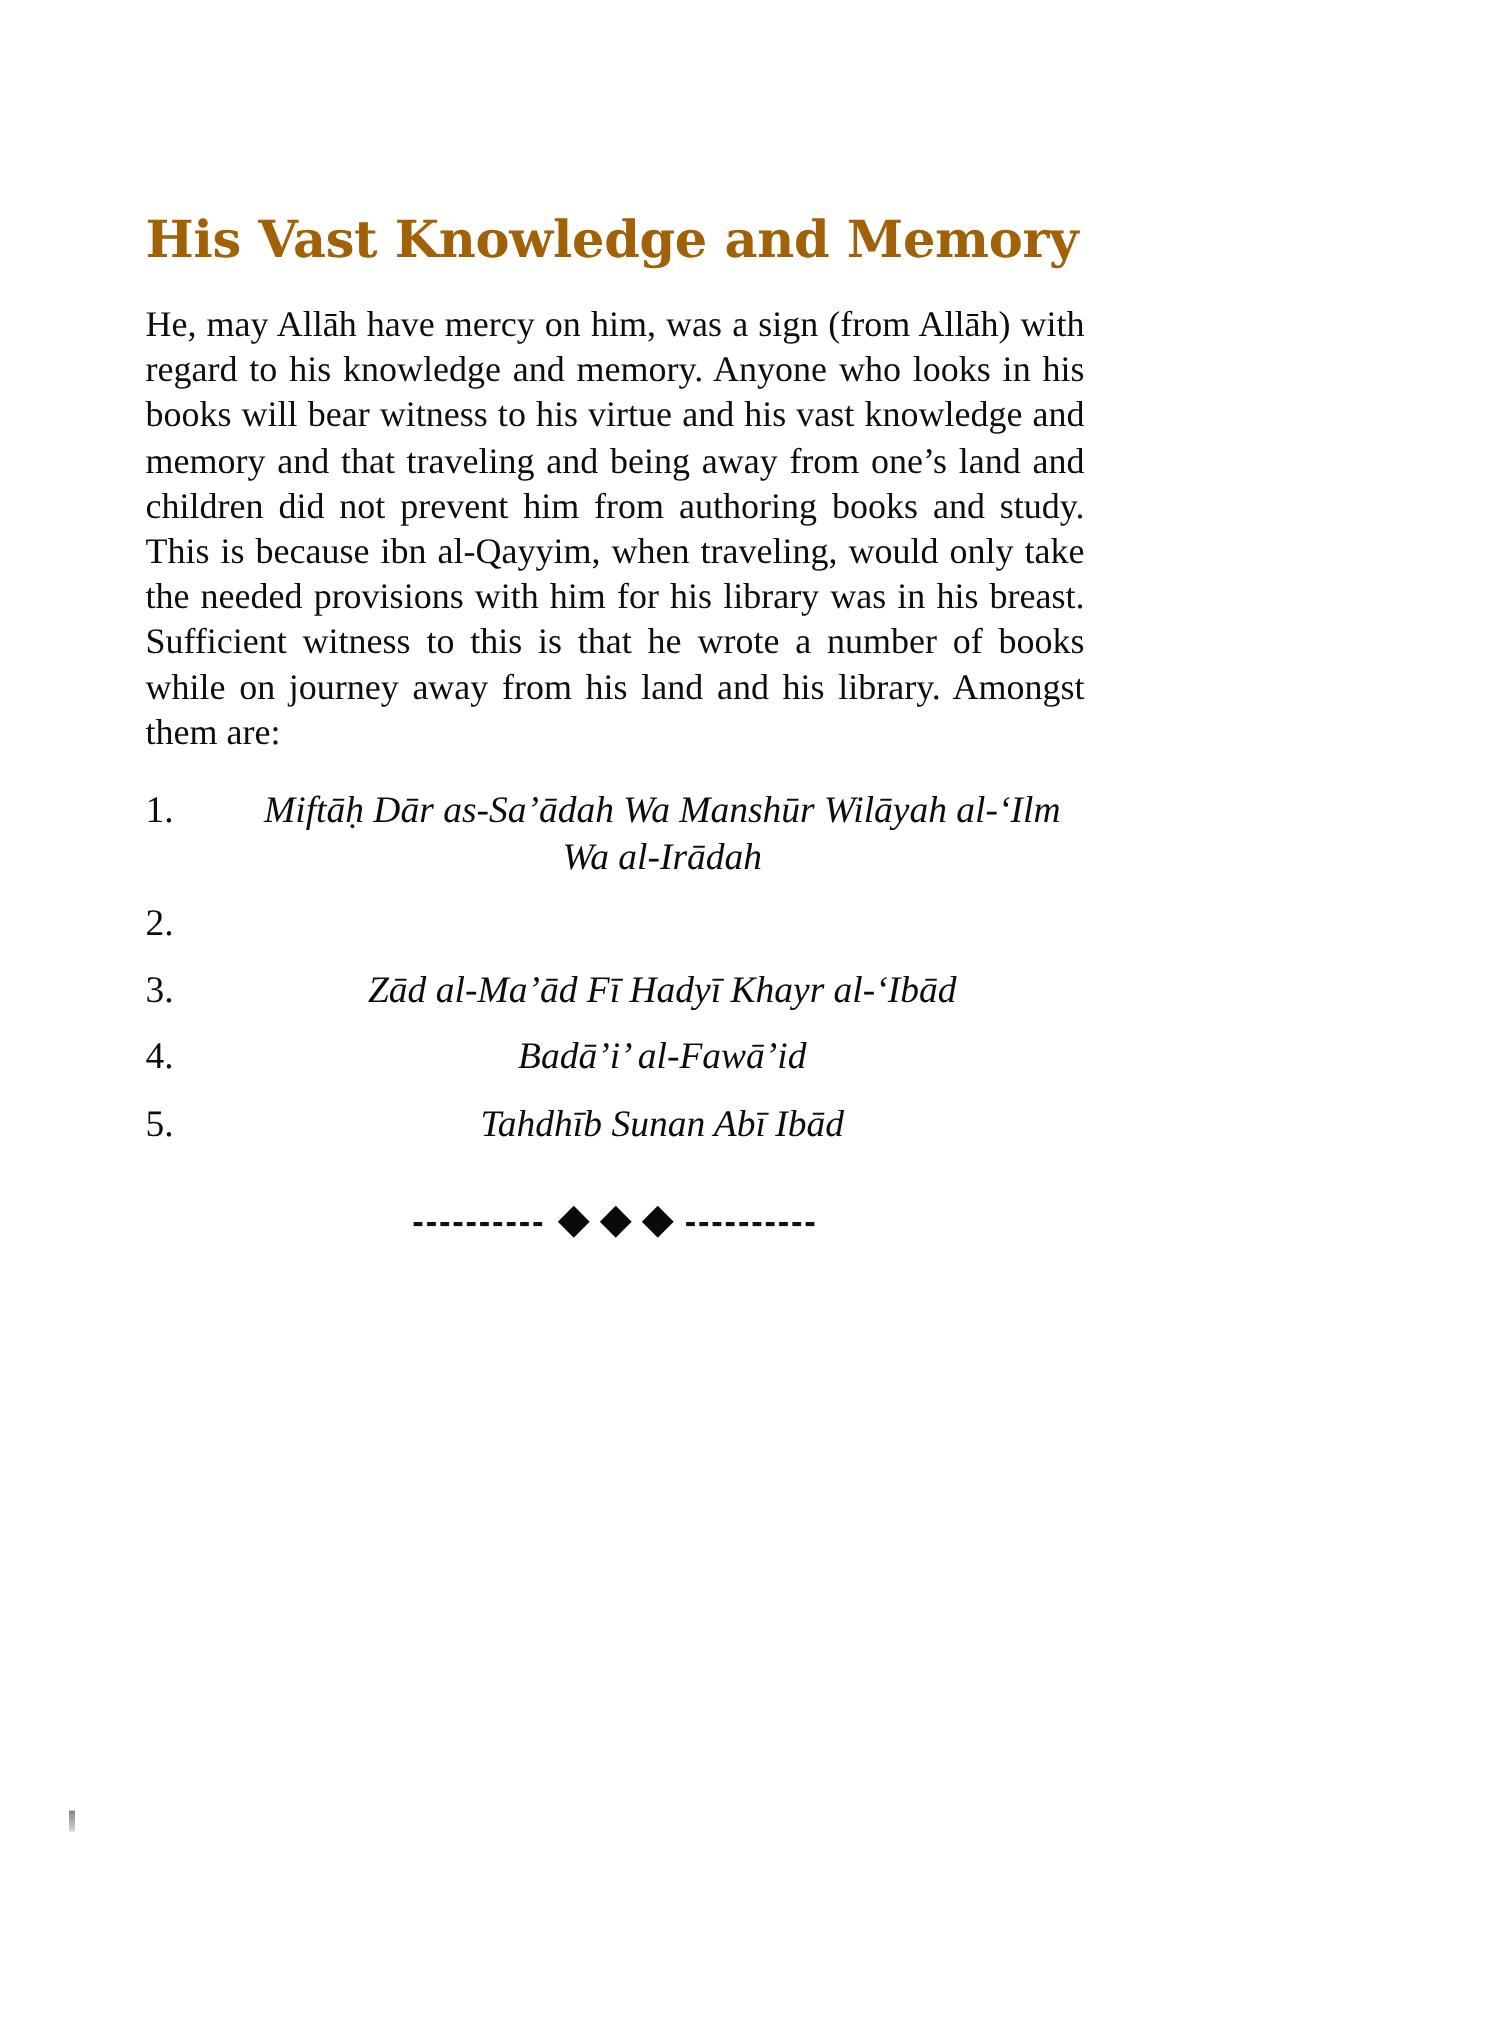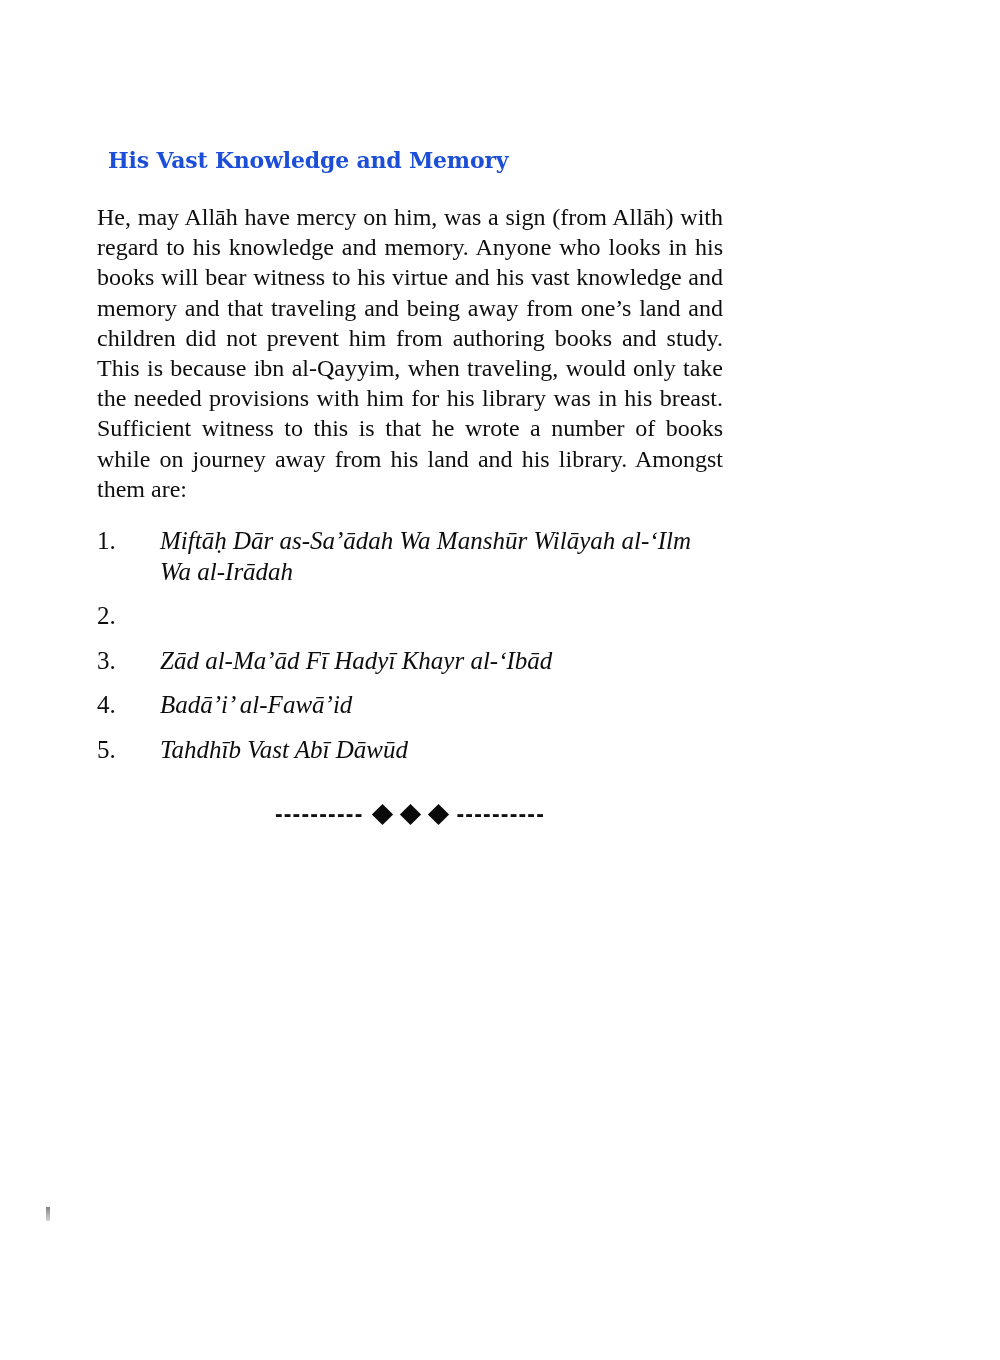"His Vast Knowledge and Memory" .page-title { color: #1d4ed8 -> #a16207; font-size: 22px -> 34px; margin: 0 0 22px 11px -> 0 0 22px 0 }
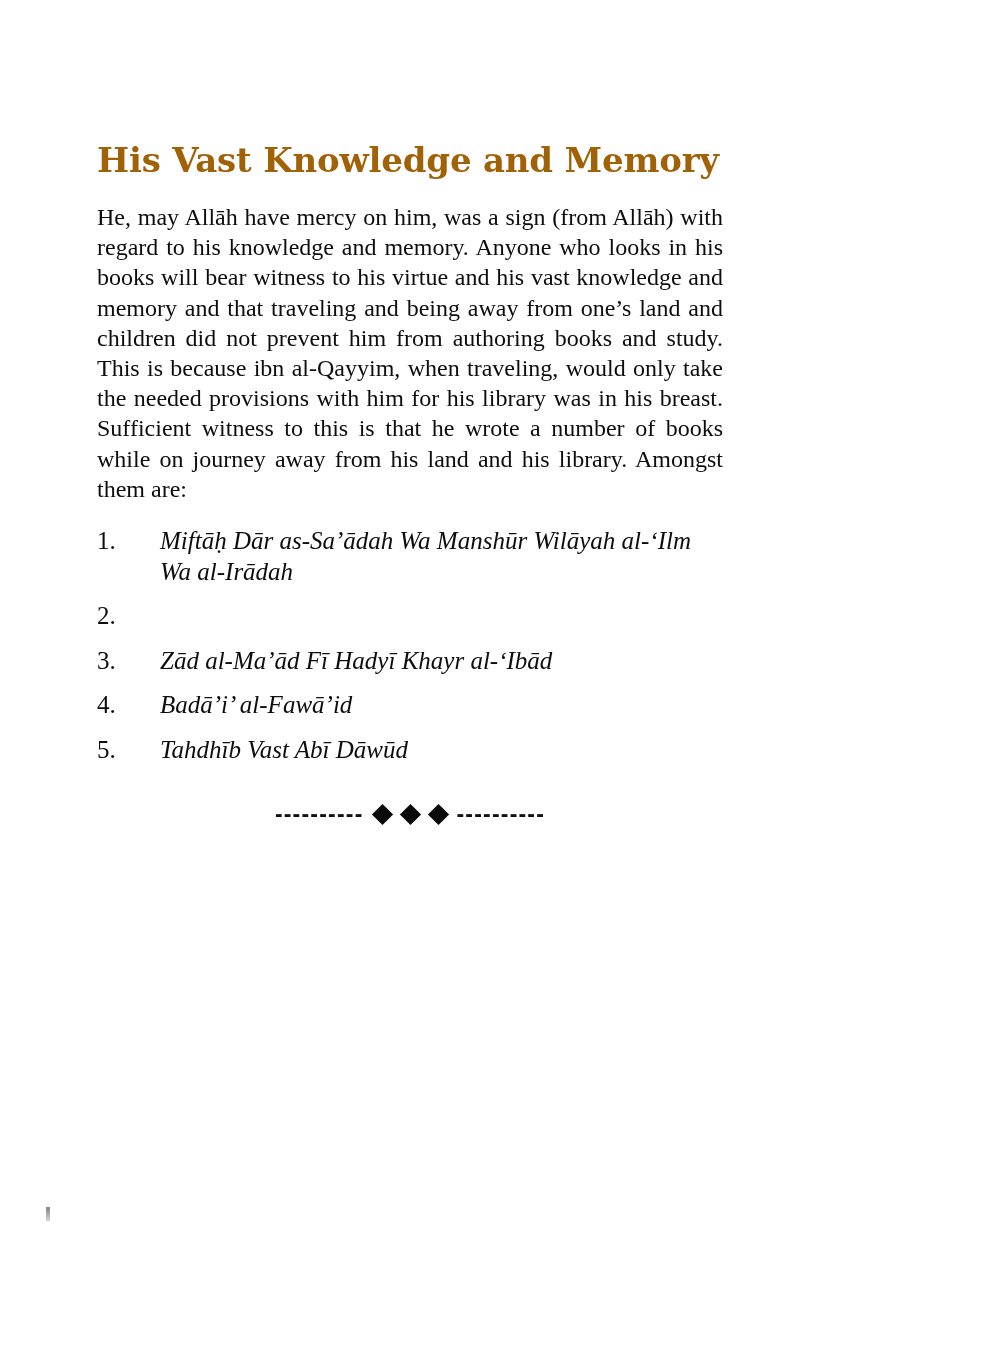"Miftāḥ Dār as-Sa’ādah Wa Manshūr" .book-title { text-align: none -> center }
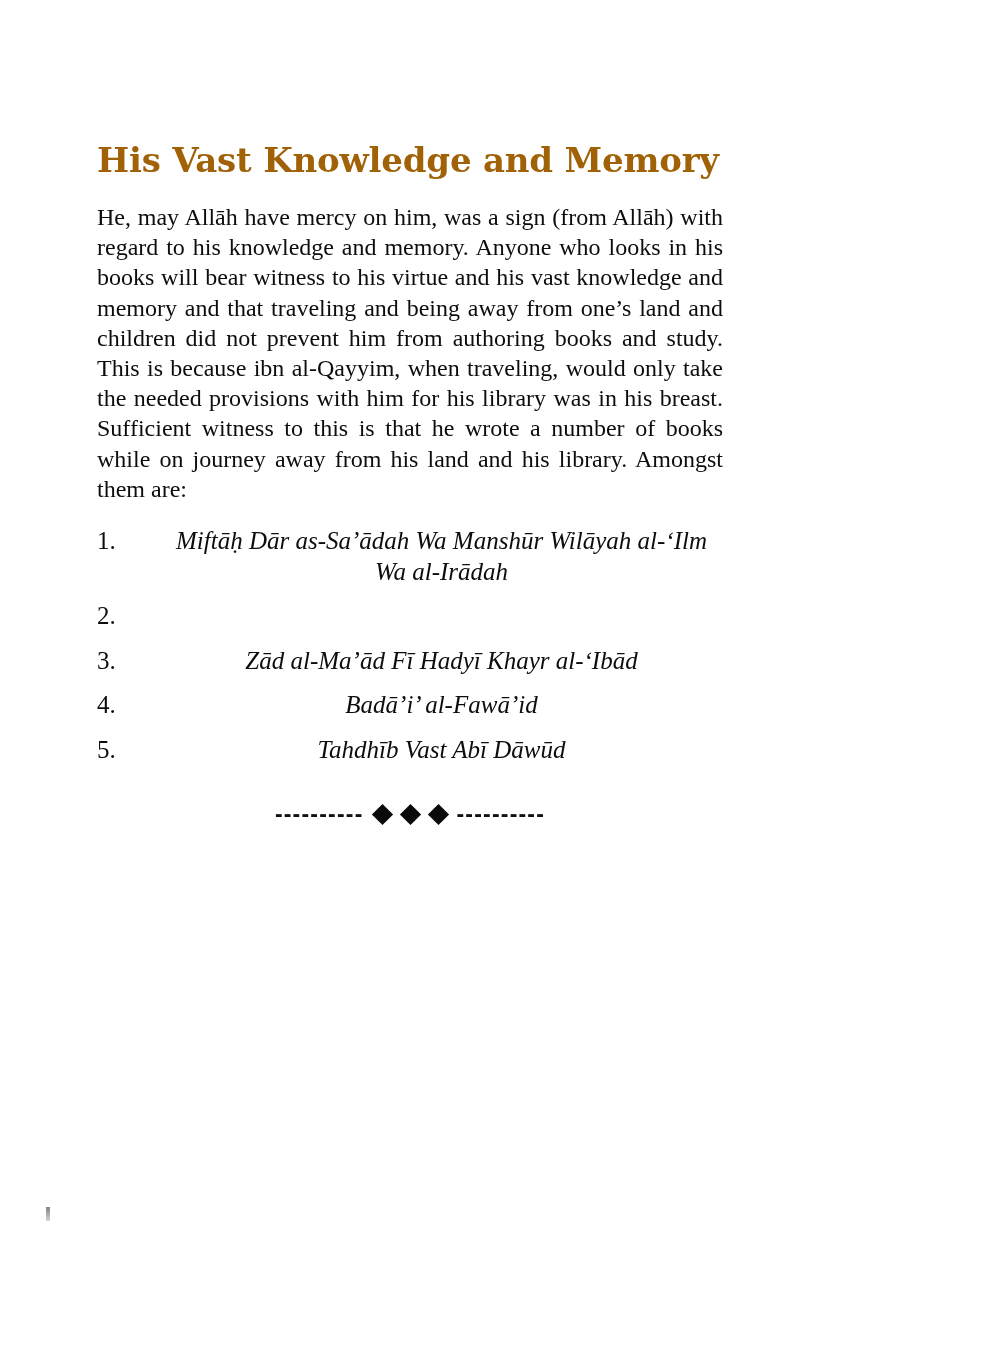"Tahdhīb Vast Abī Dāwūd" span.book-title { text: Vast Abī Dāwūd -> Sunan Abī Ibād }
